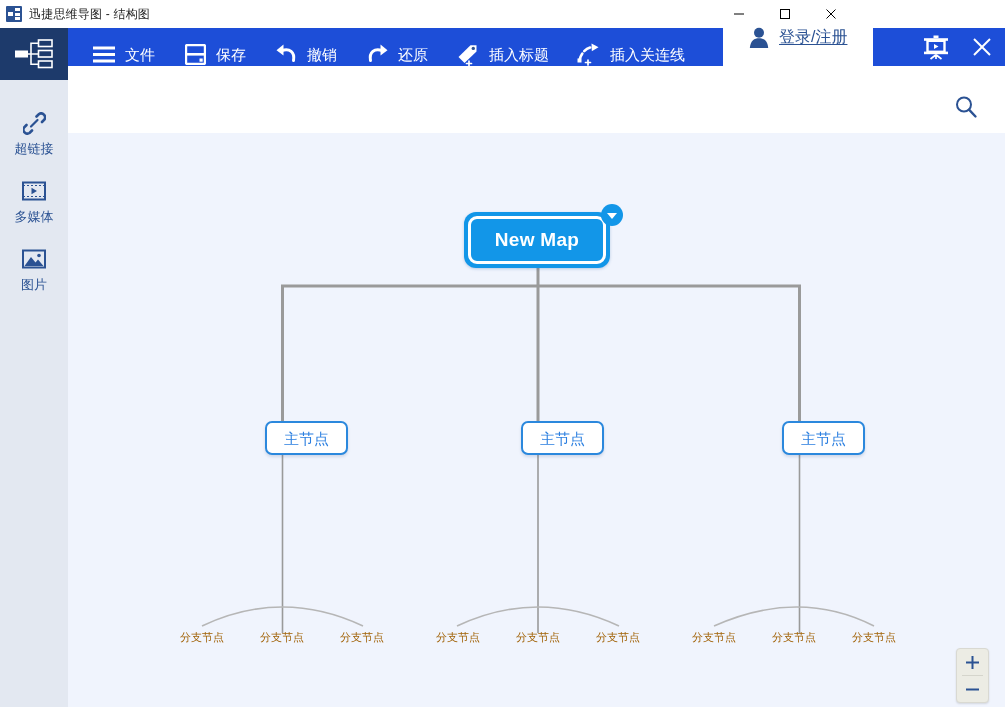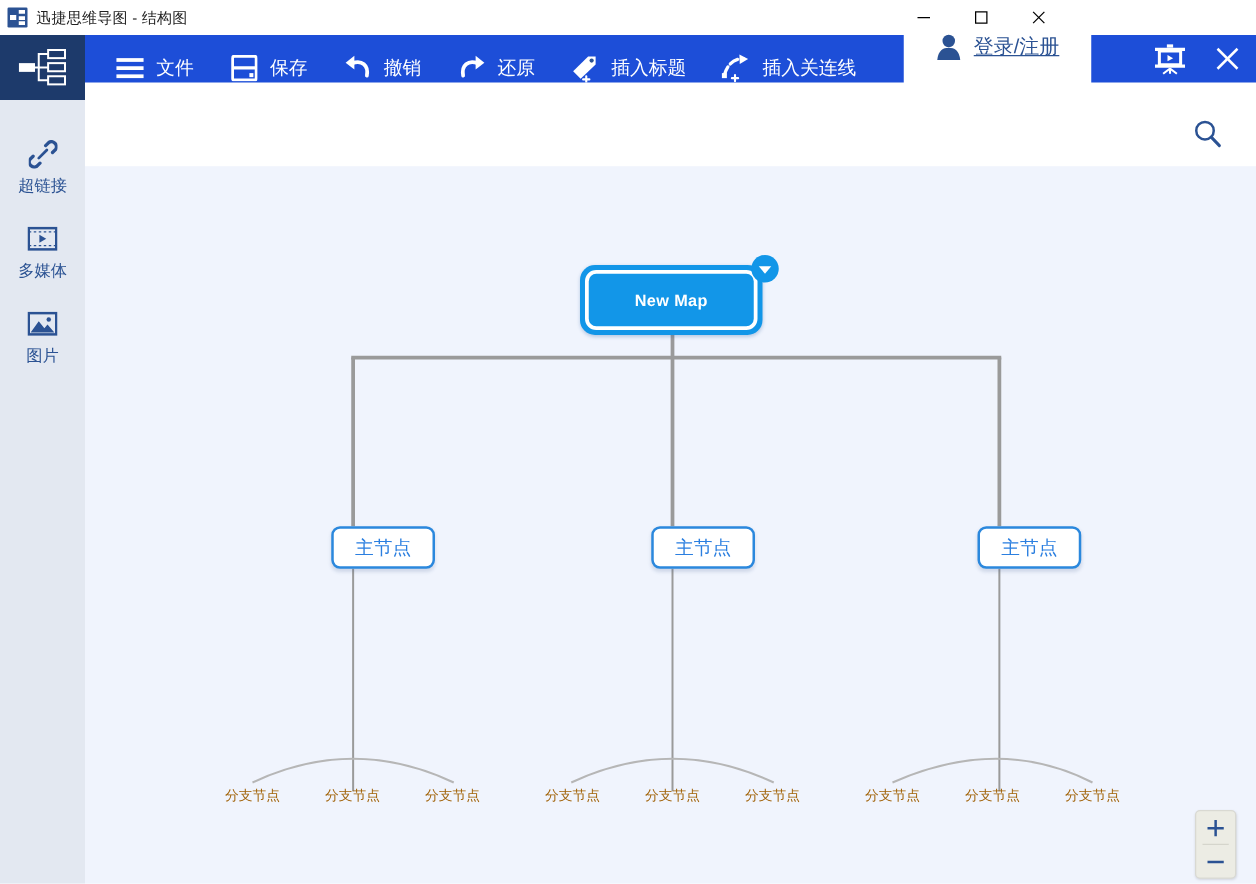"New Map" .root-text { font-size: 13px -> 19px }
